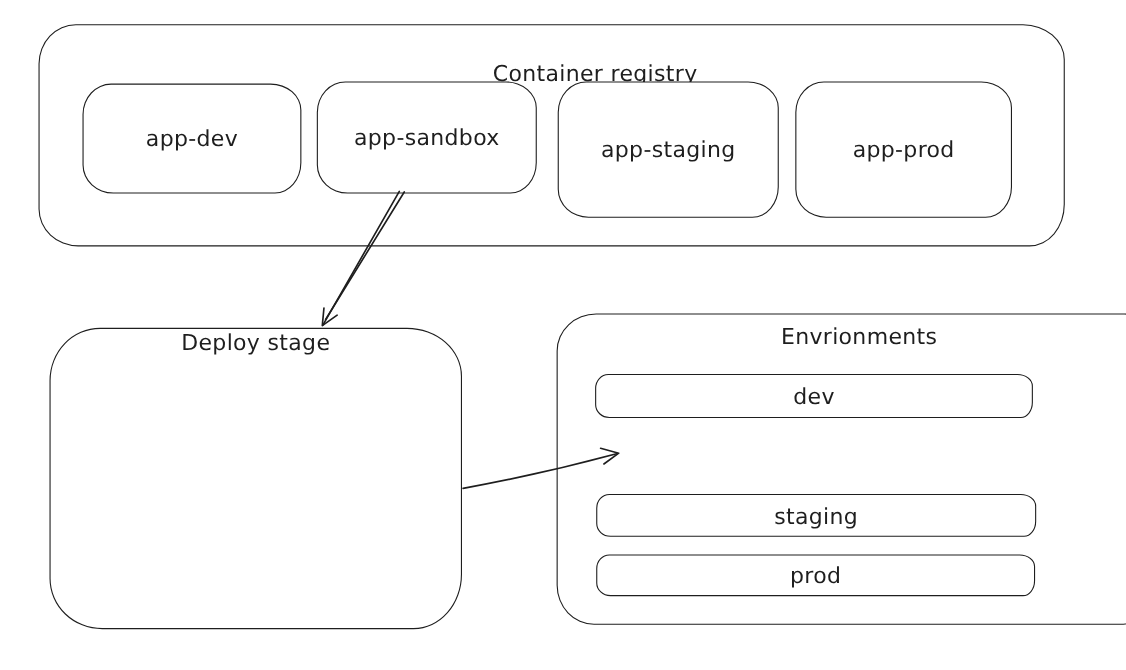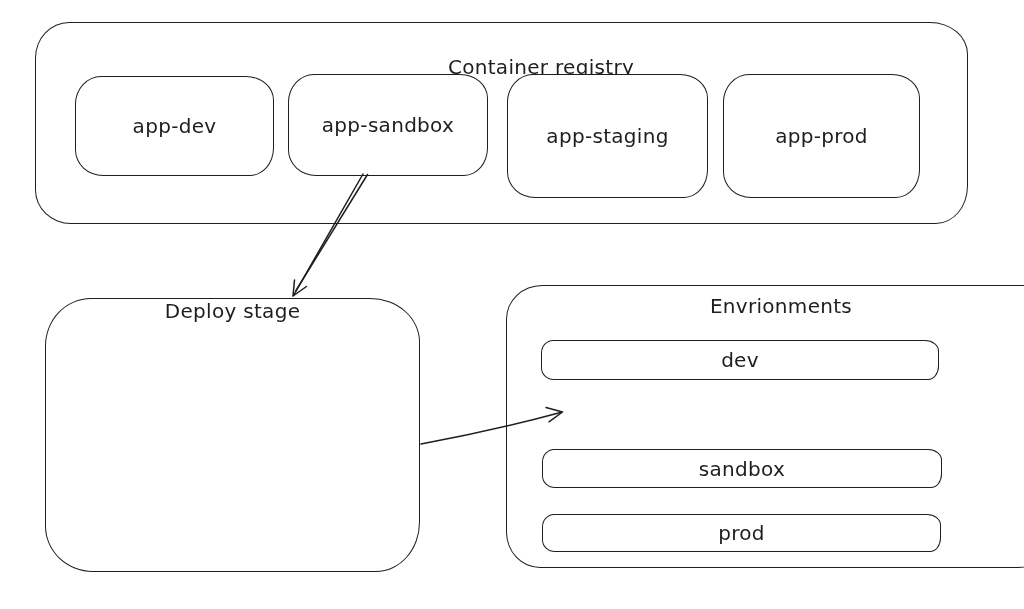"sandbox" span { text: sandbox -> staging }
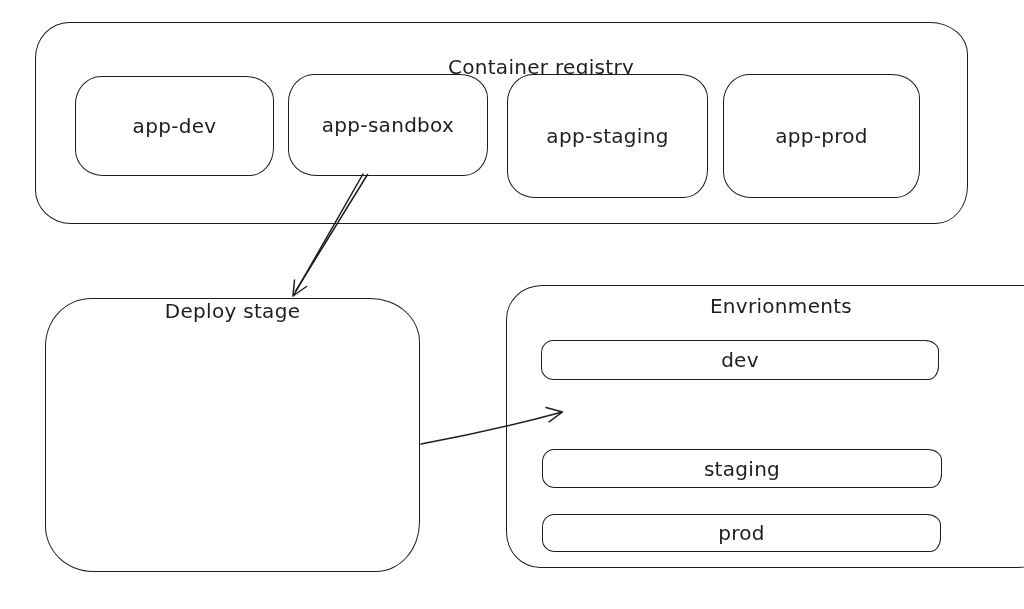"prod" .env-prod { margin-top: 10px -> none }
